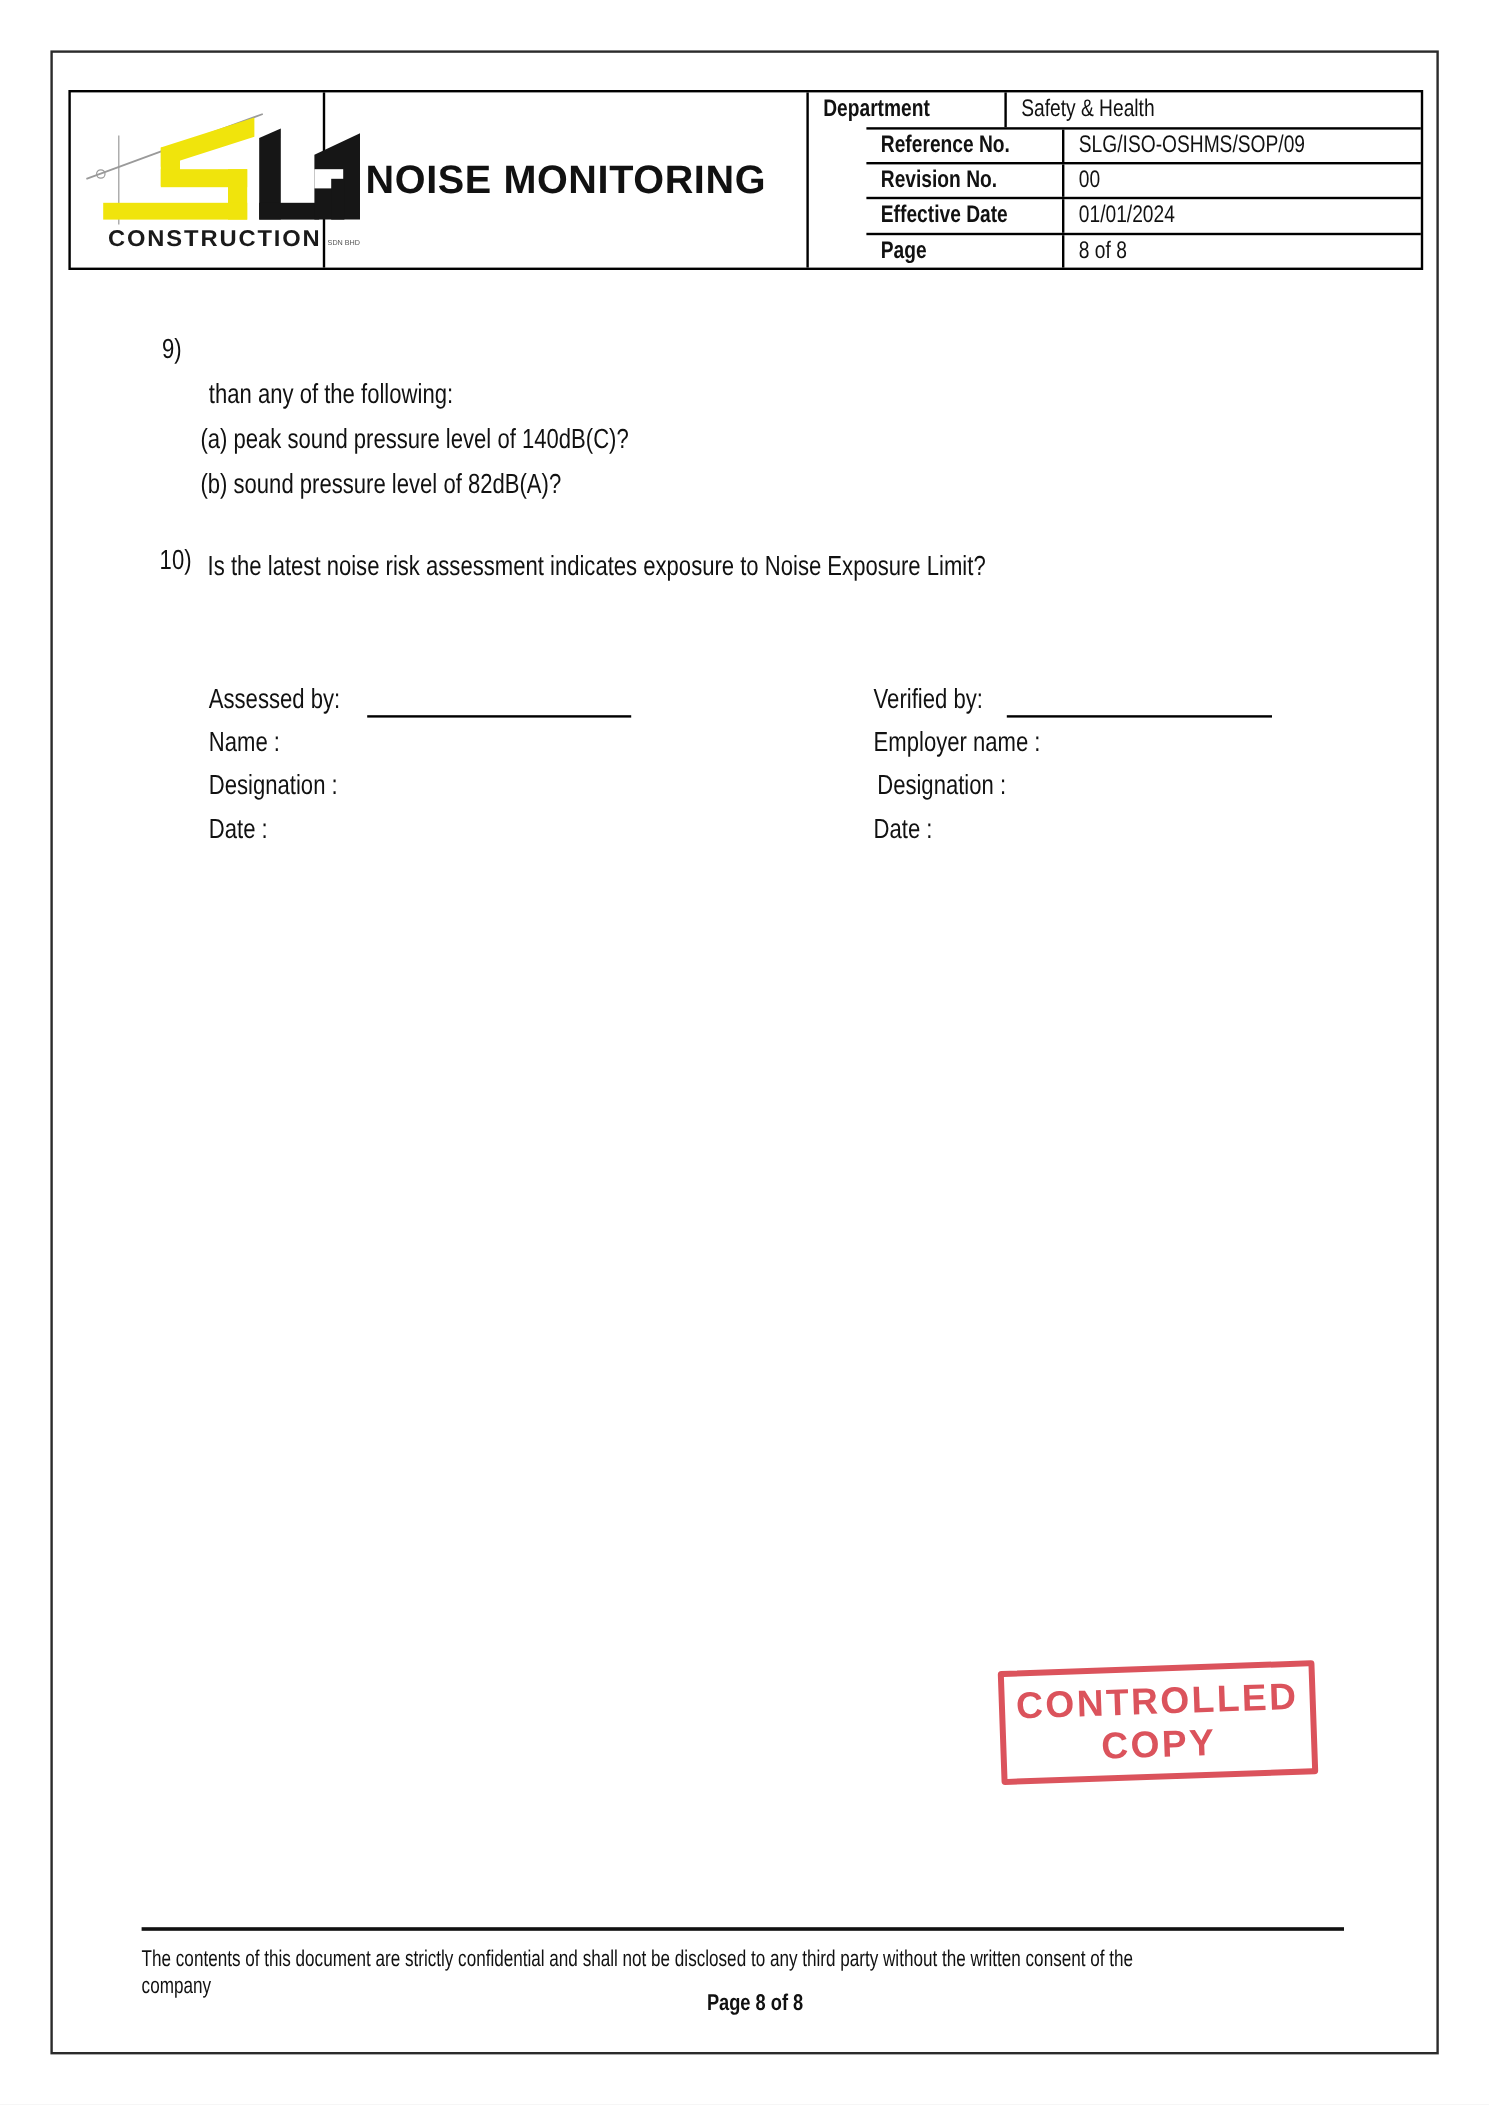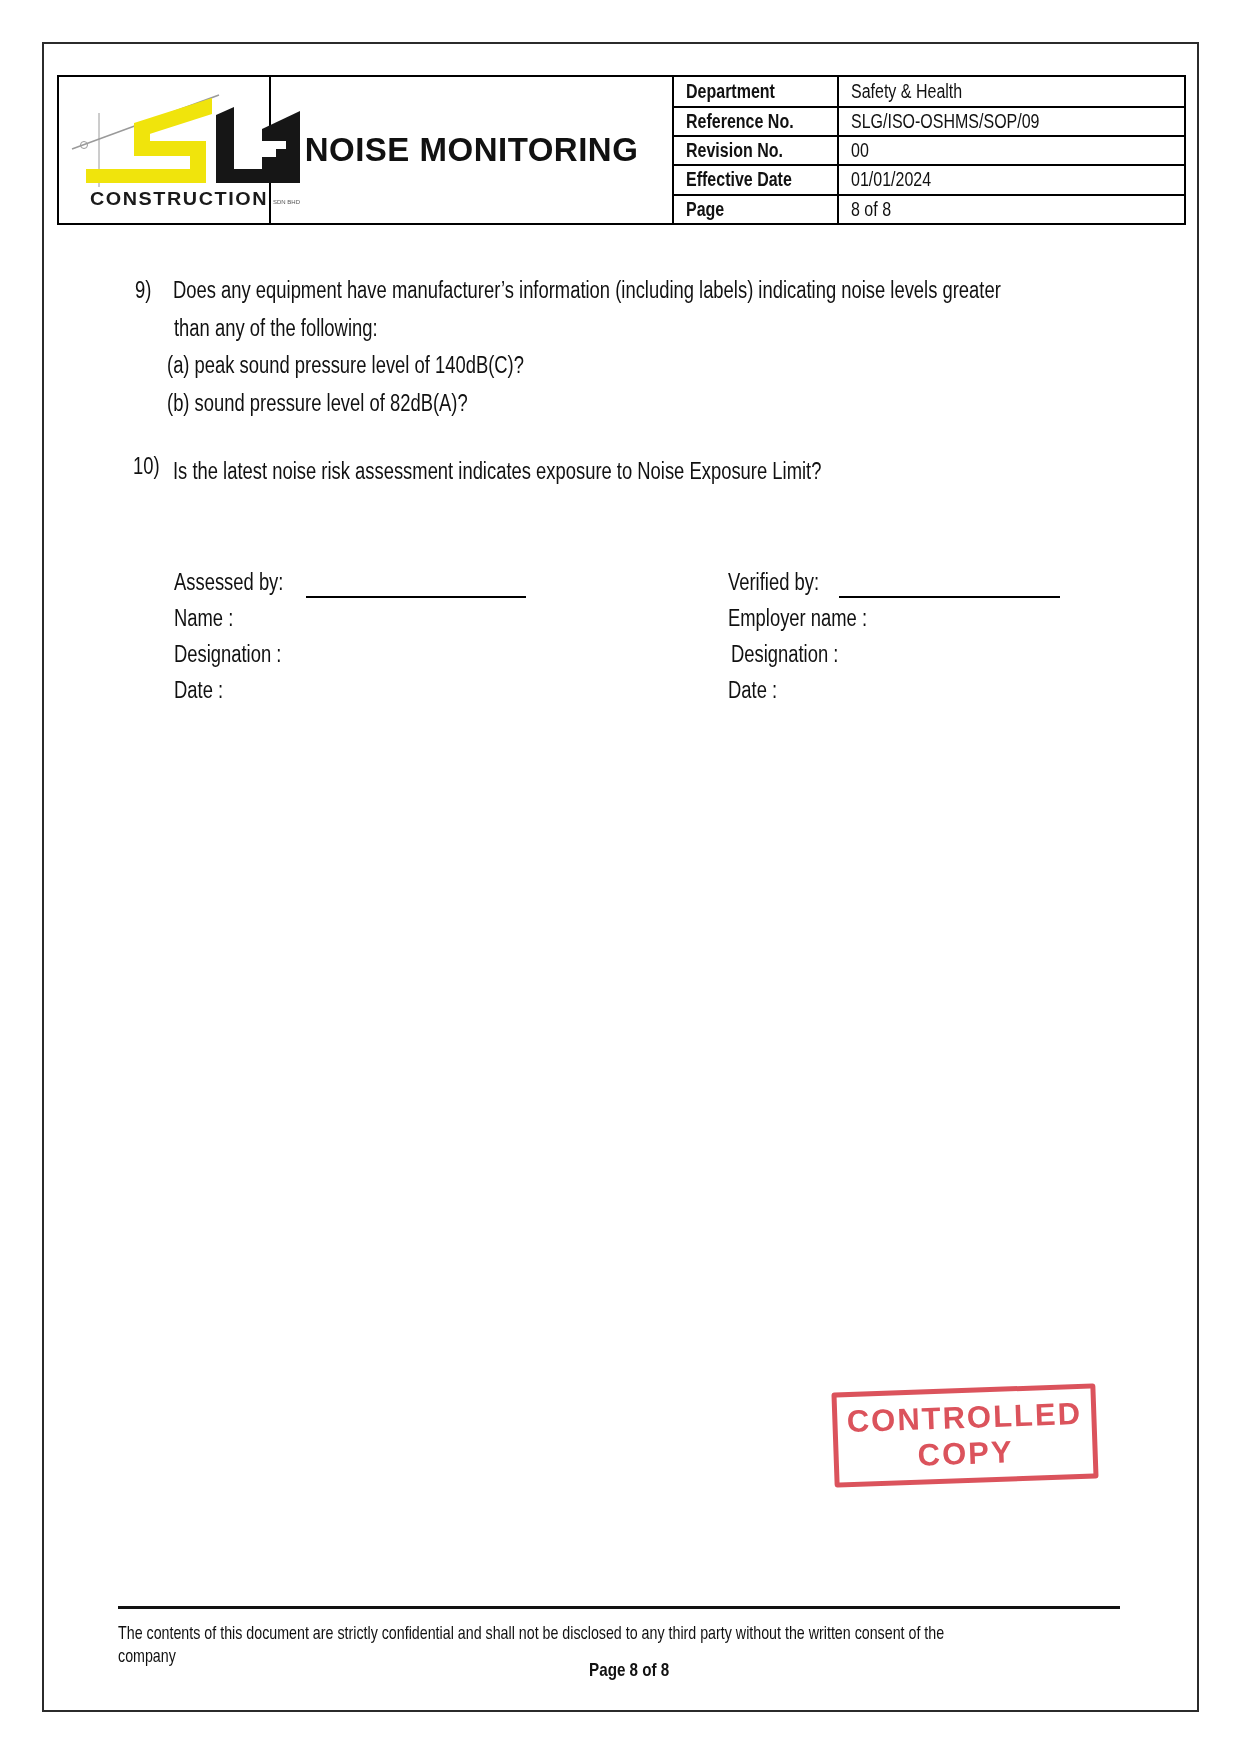"Reference No." .info-row + .info-row { margin-left: none -> 48px }
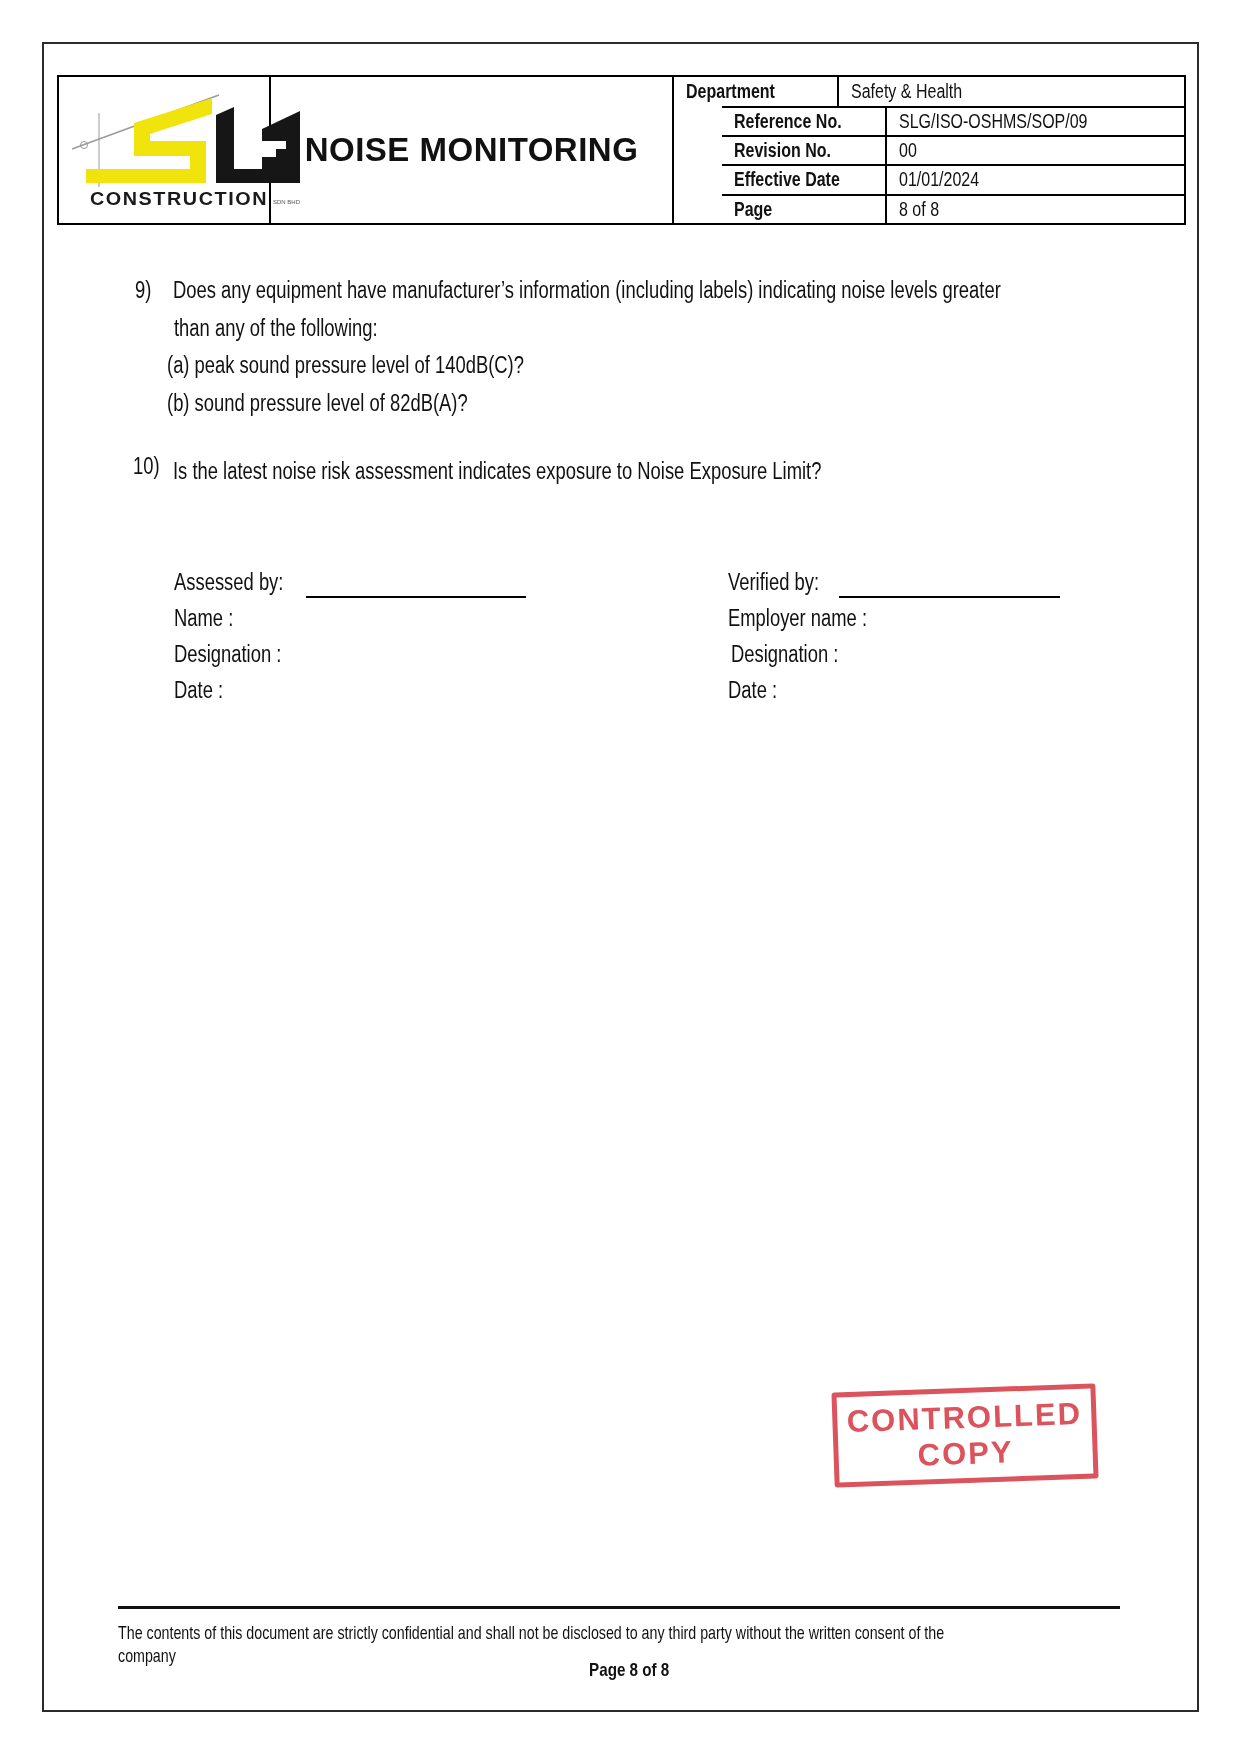"Does any equipment have manufacturer’s" div.bl { html: <div><span>Does any equipment have manufacturer’s information (including labels) indicating noise levels greater</span></div> -> none }
